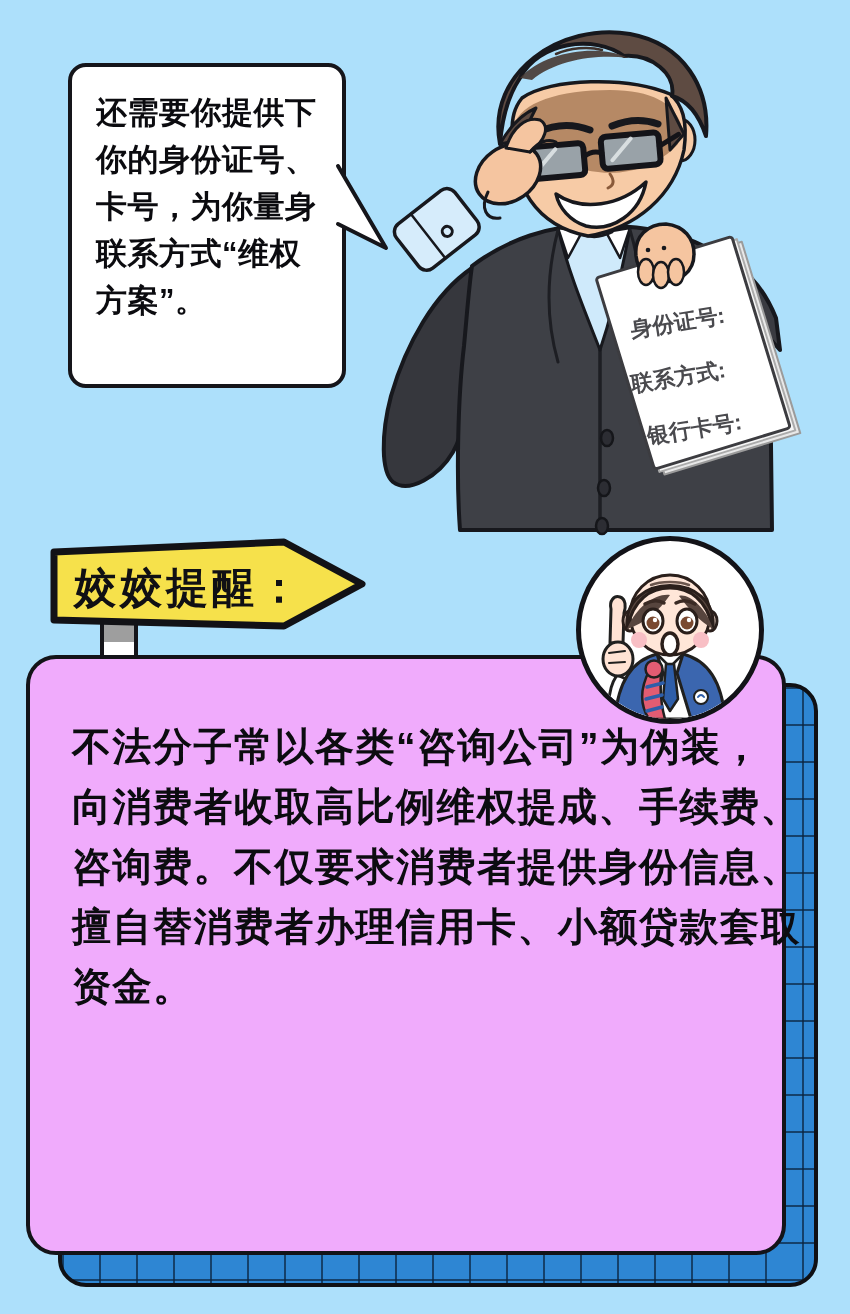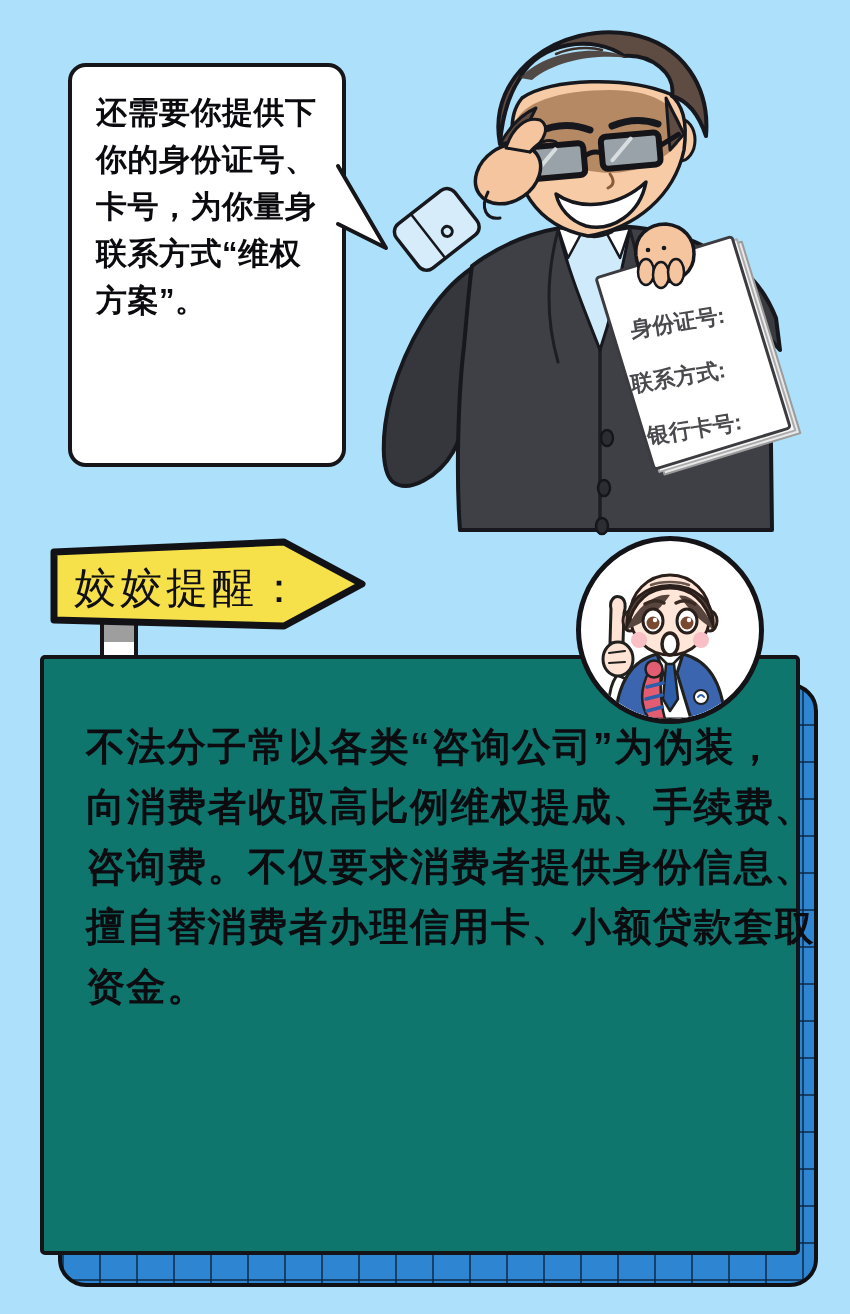"还需要你提供下" .speech-bubble { height: 404px -> 325px }
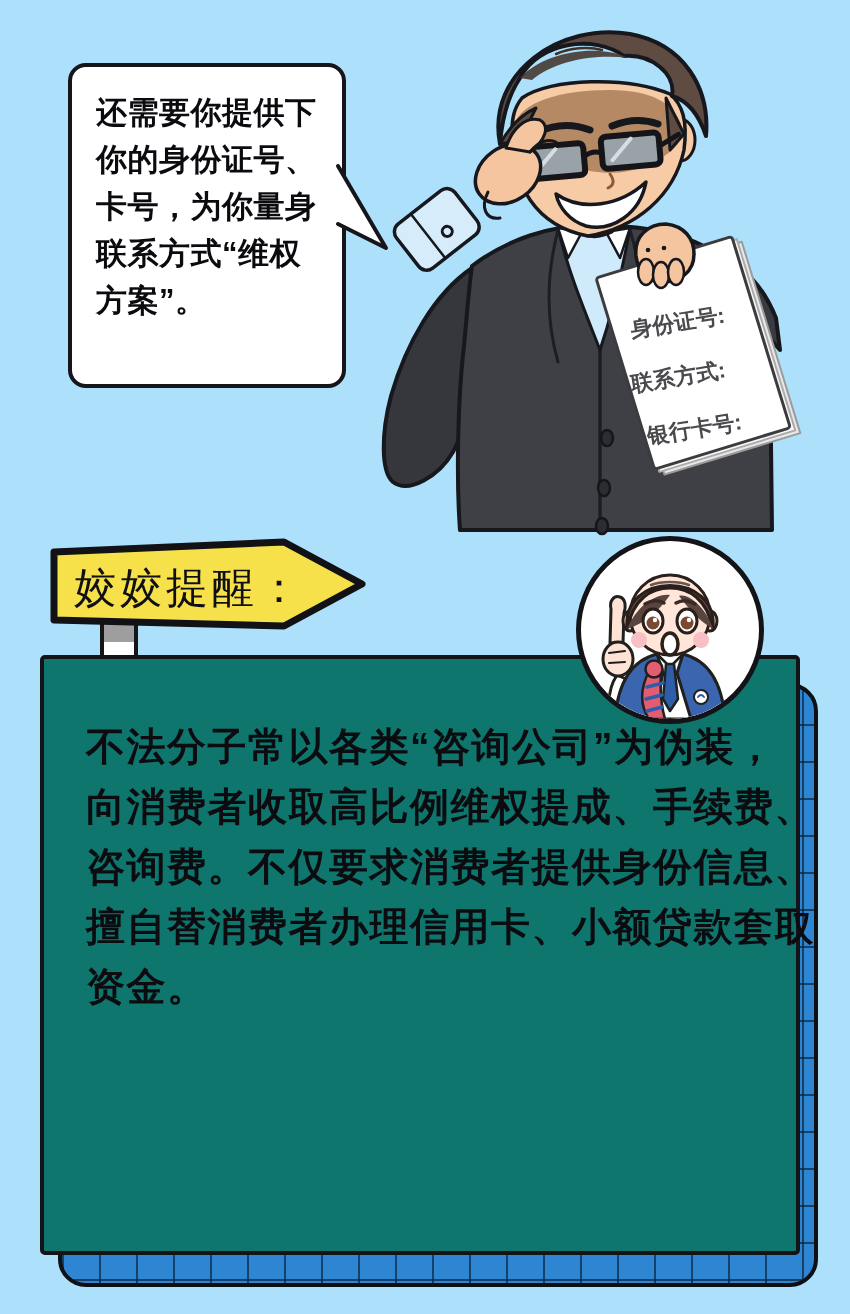"姣姣提醒：" .sign-label { font-weight: 400 -> 700 }
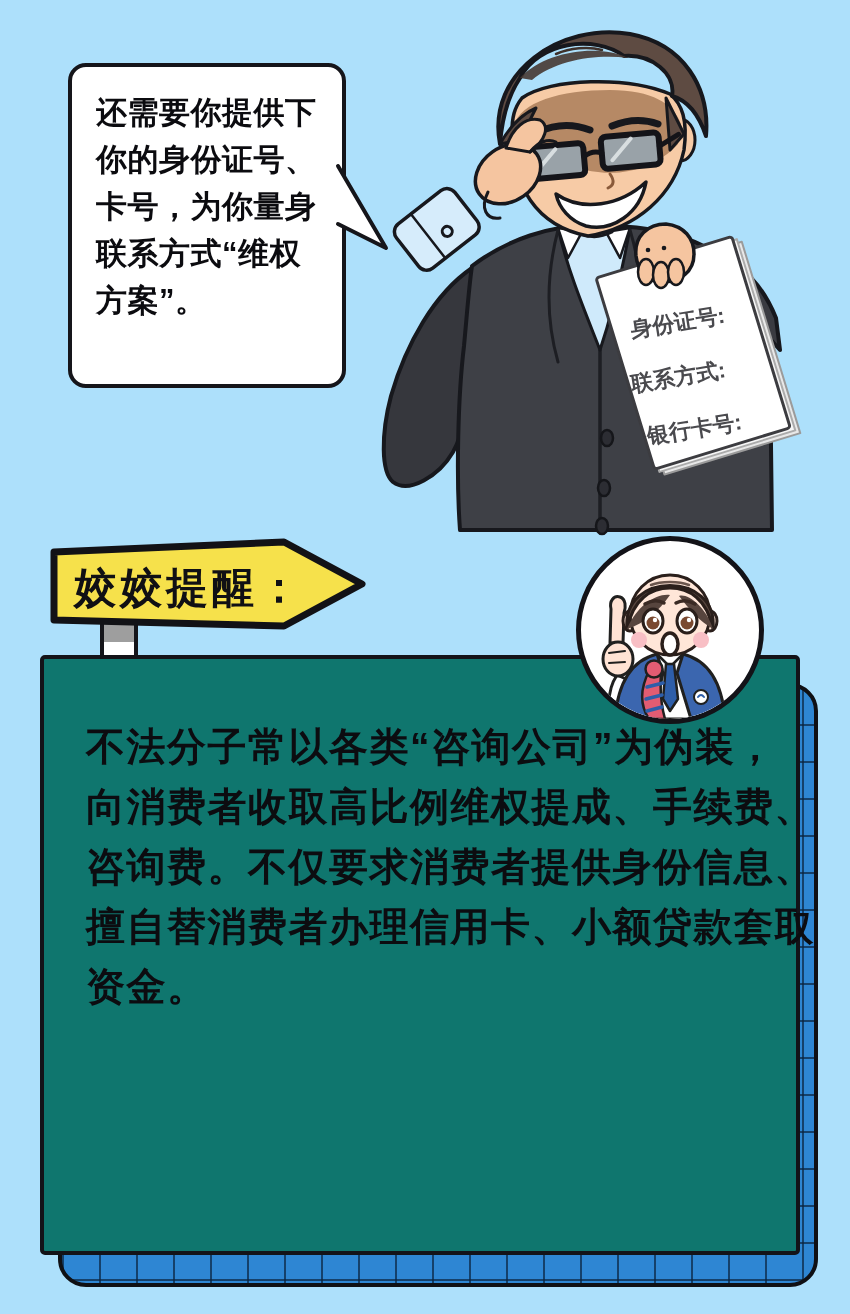"不法分子常以各类“咨询公司”为伪装，" .notice-box { background: #0f766e -> #f0abfc; border-radius: 5px -> 30px; left: 40px -> 26px }
